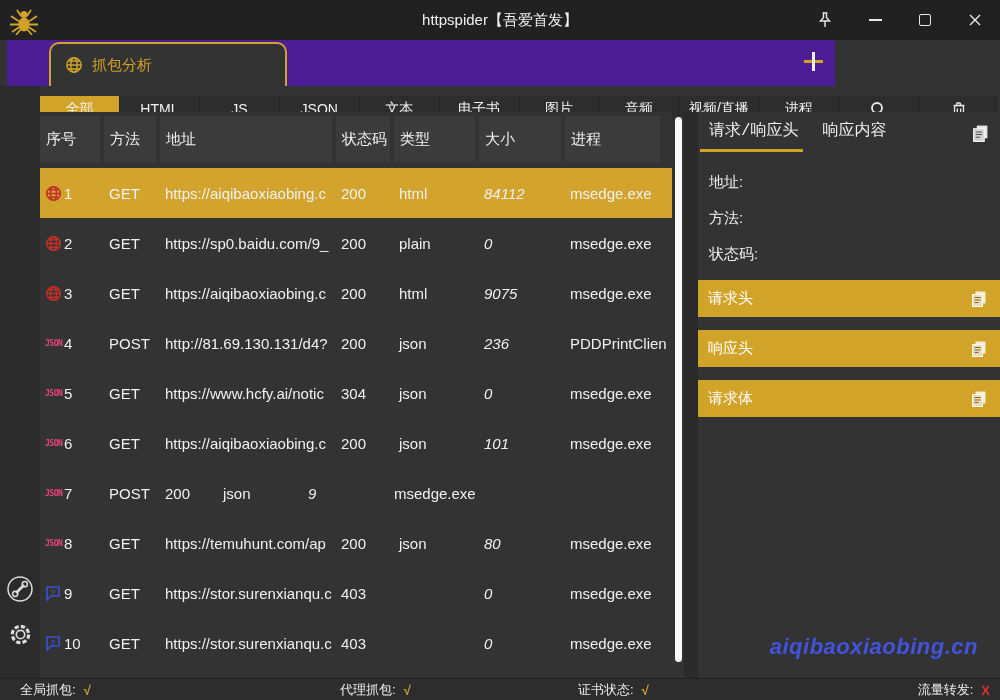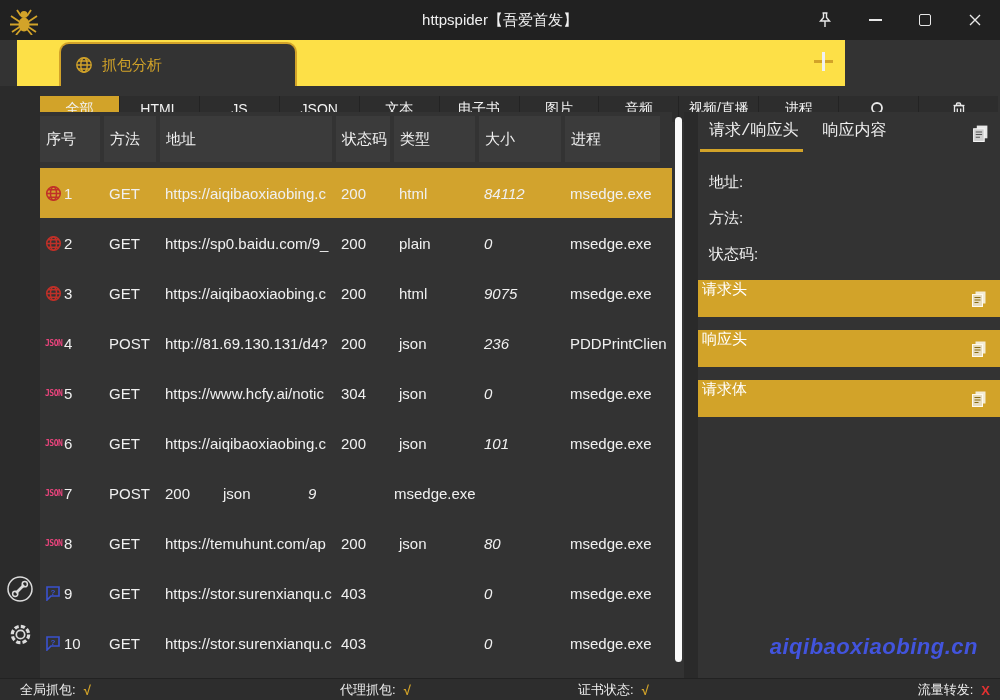"抓包分析" .tabbar { background: #fde047 -> #4c1d95; left: 17px -> 7px }
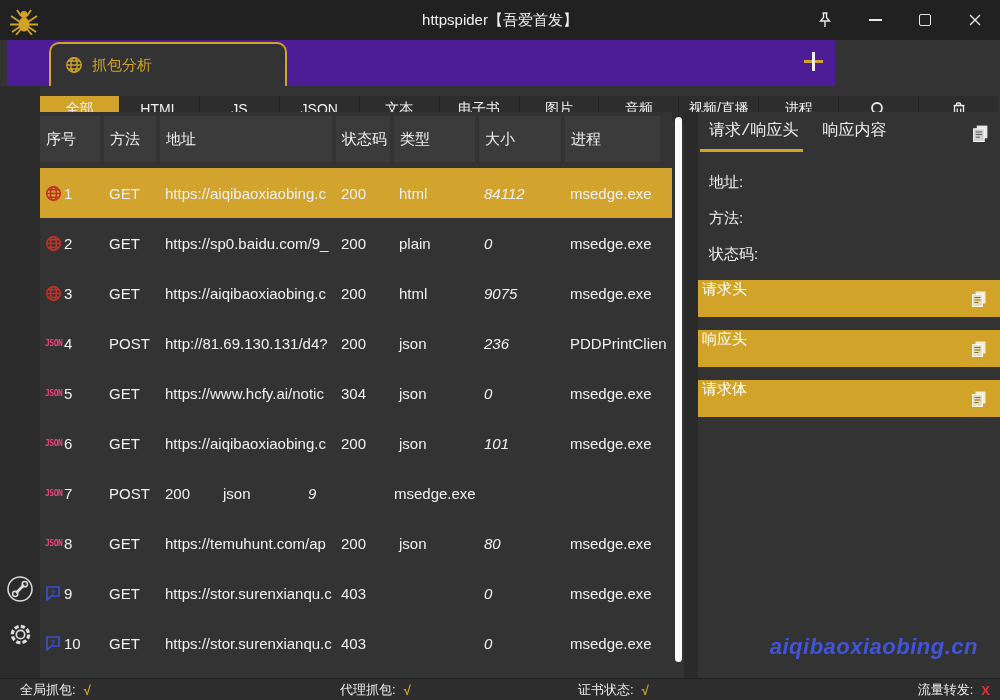"请求头" .pbar { align-items: none -> center; padding-left: 4px -> 10px }
